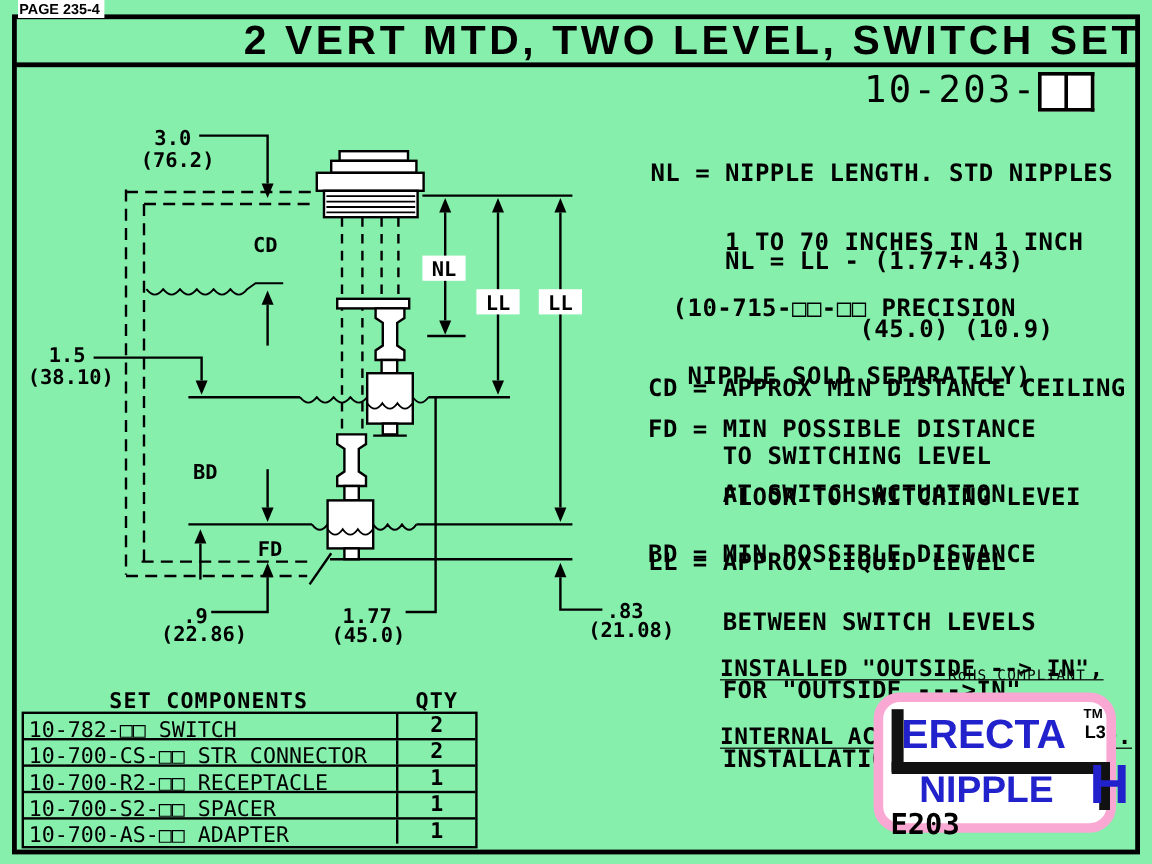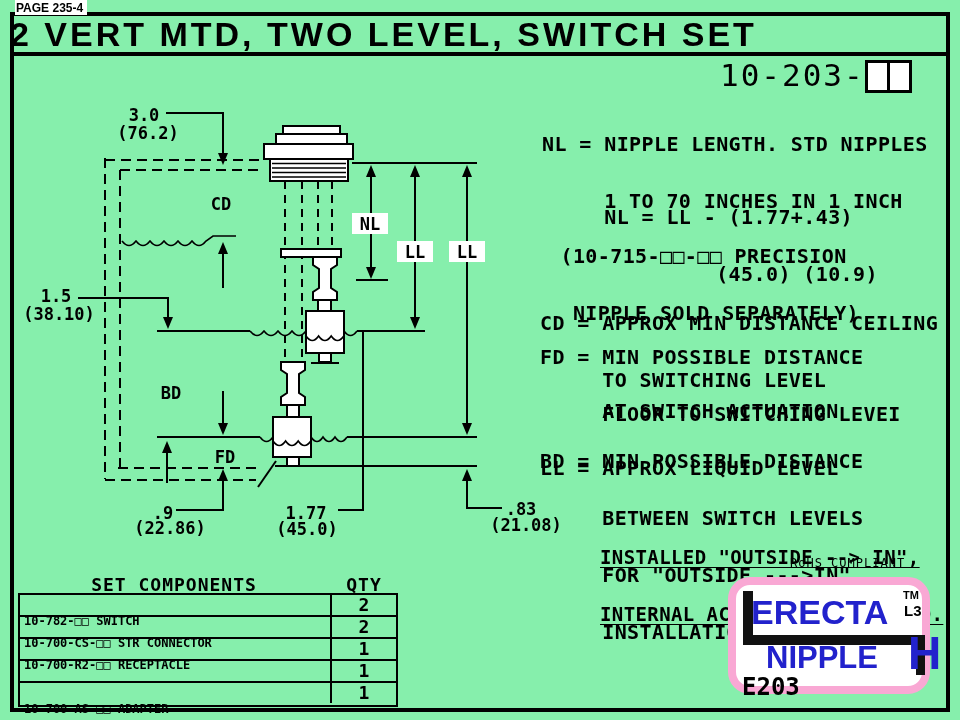"2 VERT MTD, TWO LEVEL," #title { text-align: left -> right }
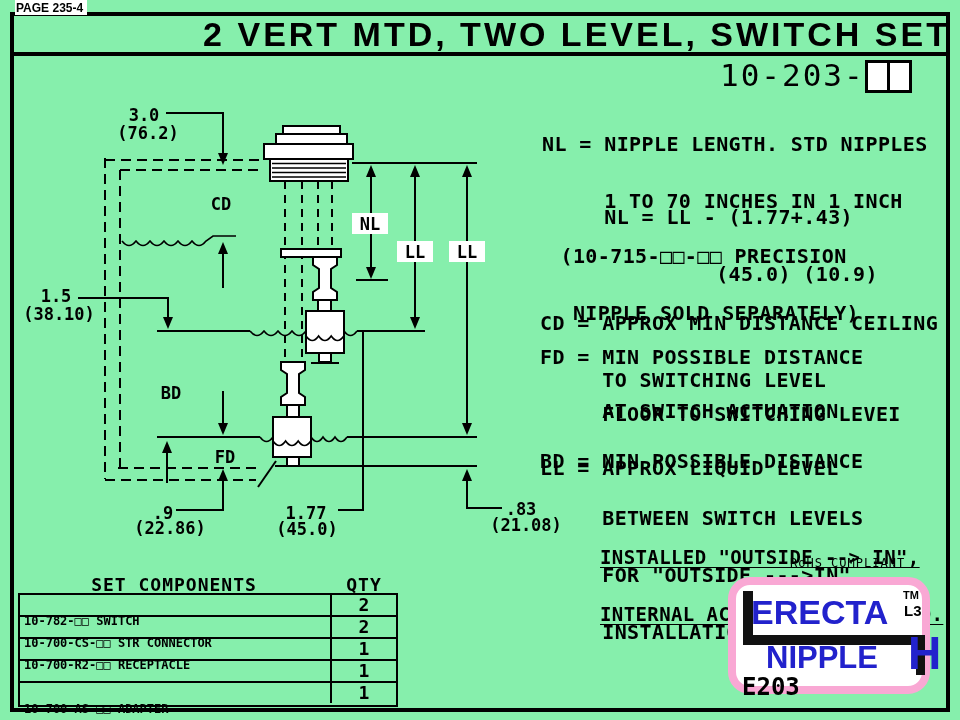"10-782-□□ SWITCH" .tc-part { font-size: 12px -> 18px; font-weight: bold -> normal; top: 16px -> 4px }
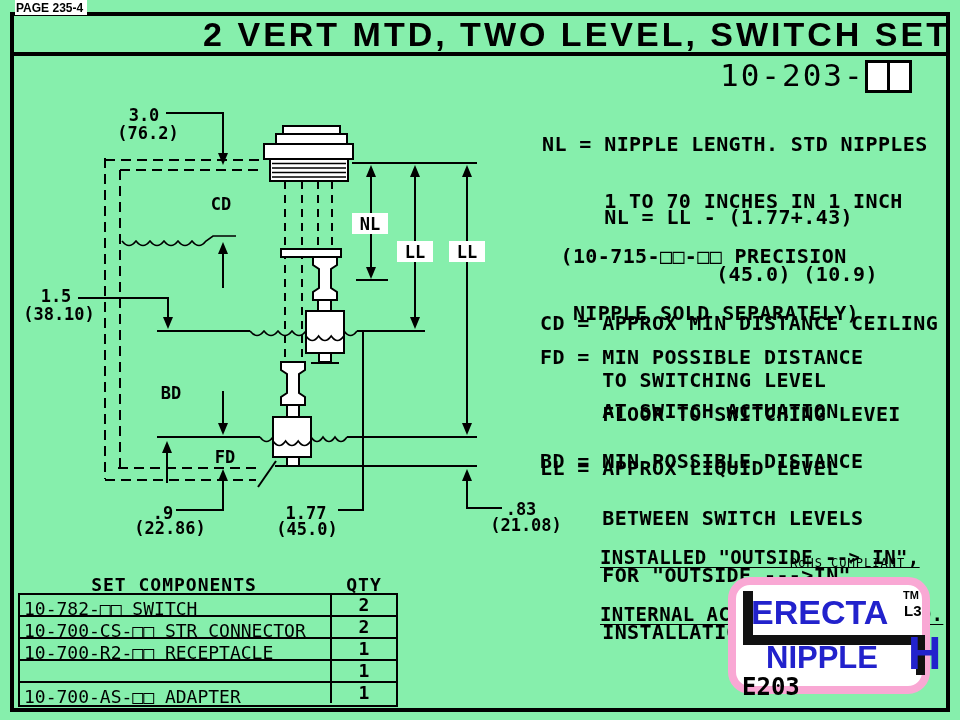"10-700-S2-□□ SPACER" div.tc-part { html: none -> <div>10-700-S2-□□ SPACER</div> }
